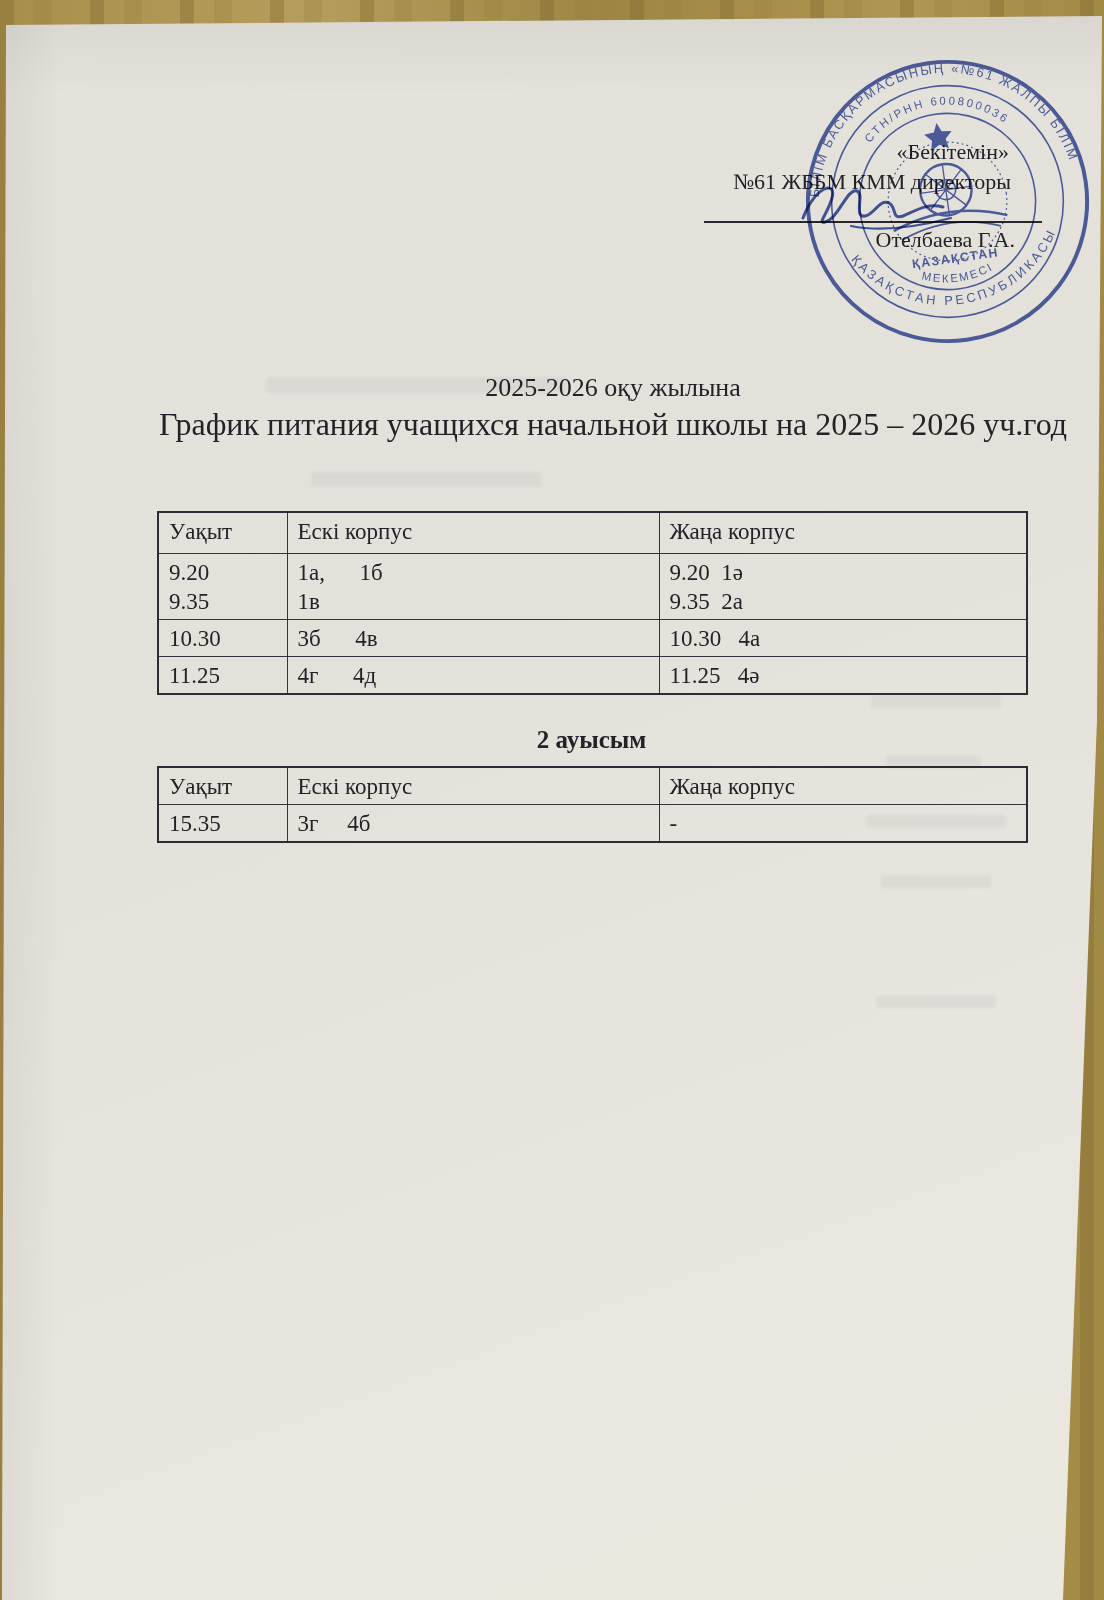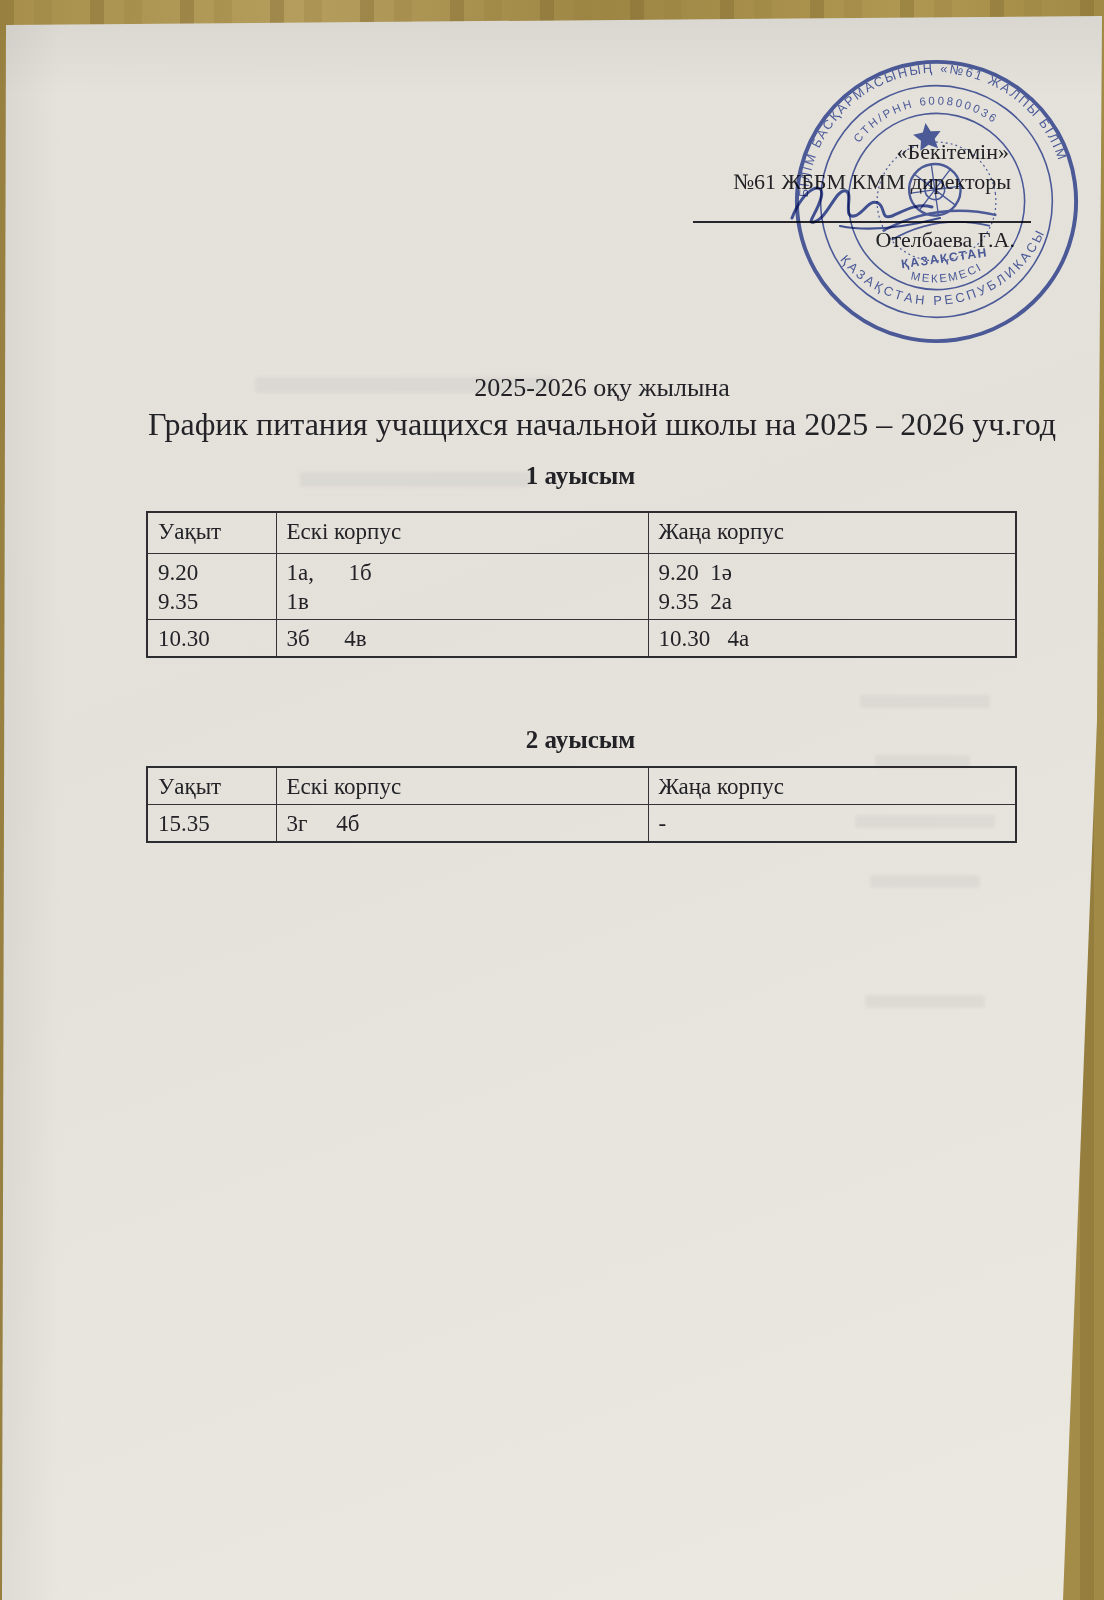"«Бекітемін»" .content { margin-left: none -> 11px }
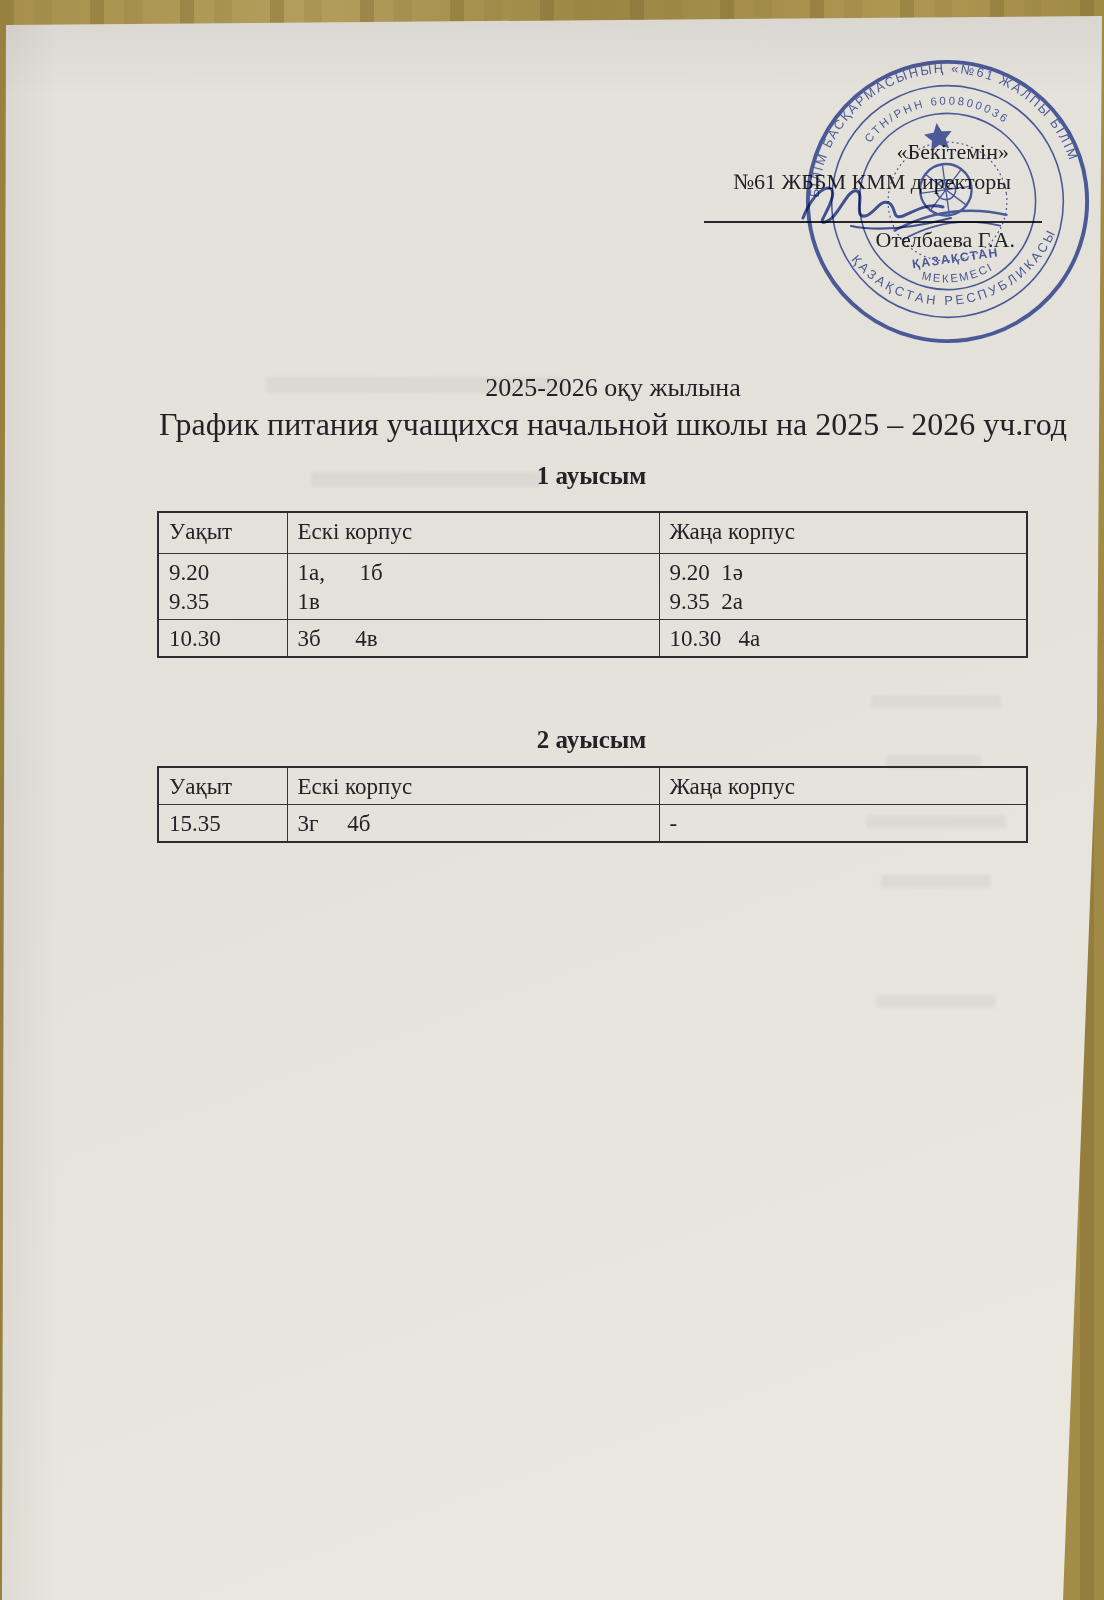"1 ауысым" div.shift-heading { html: <div>1 ауысым</div> -> none }
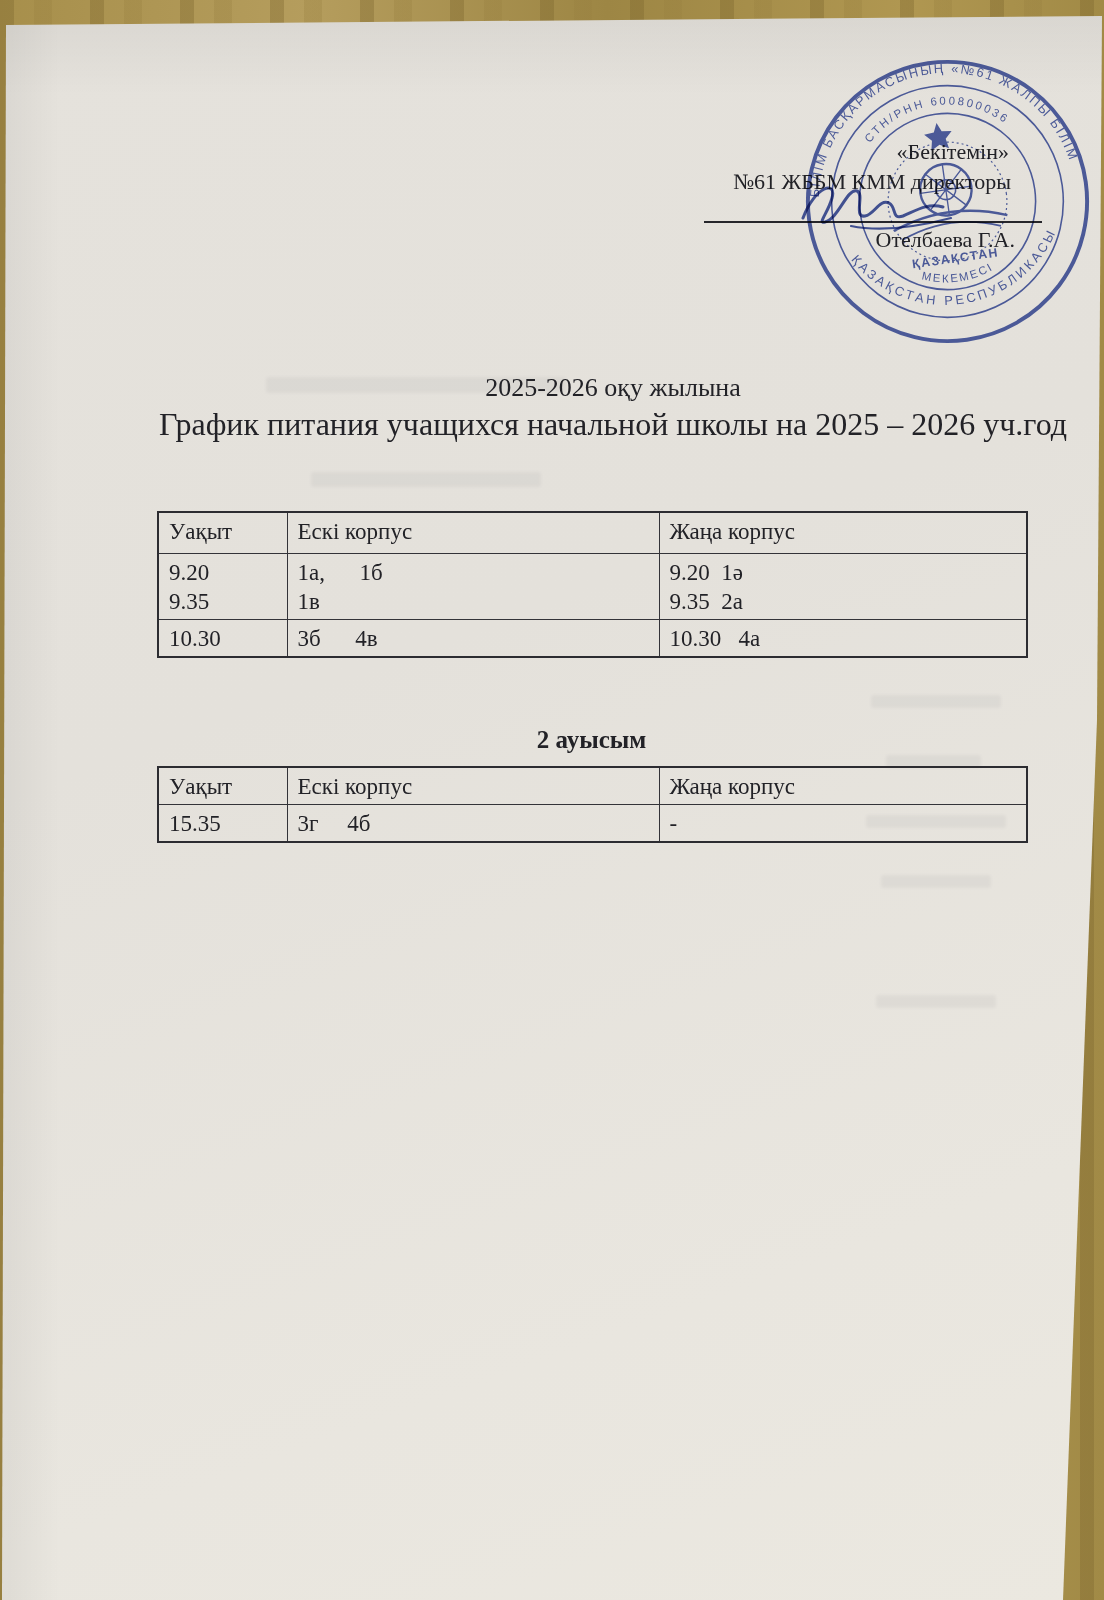"11.25" tr.r-2 { html: none -> <tr> <td>11.25</td> <td>4г 4д</td> <td>11.25 4ә</td> </tr> }
